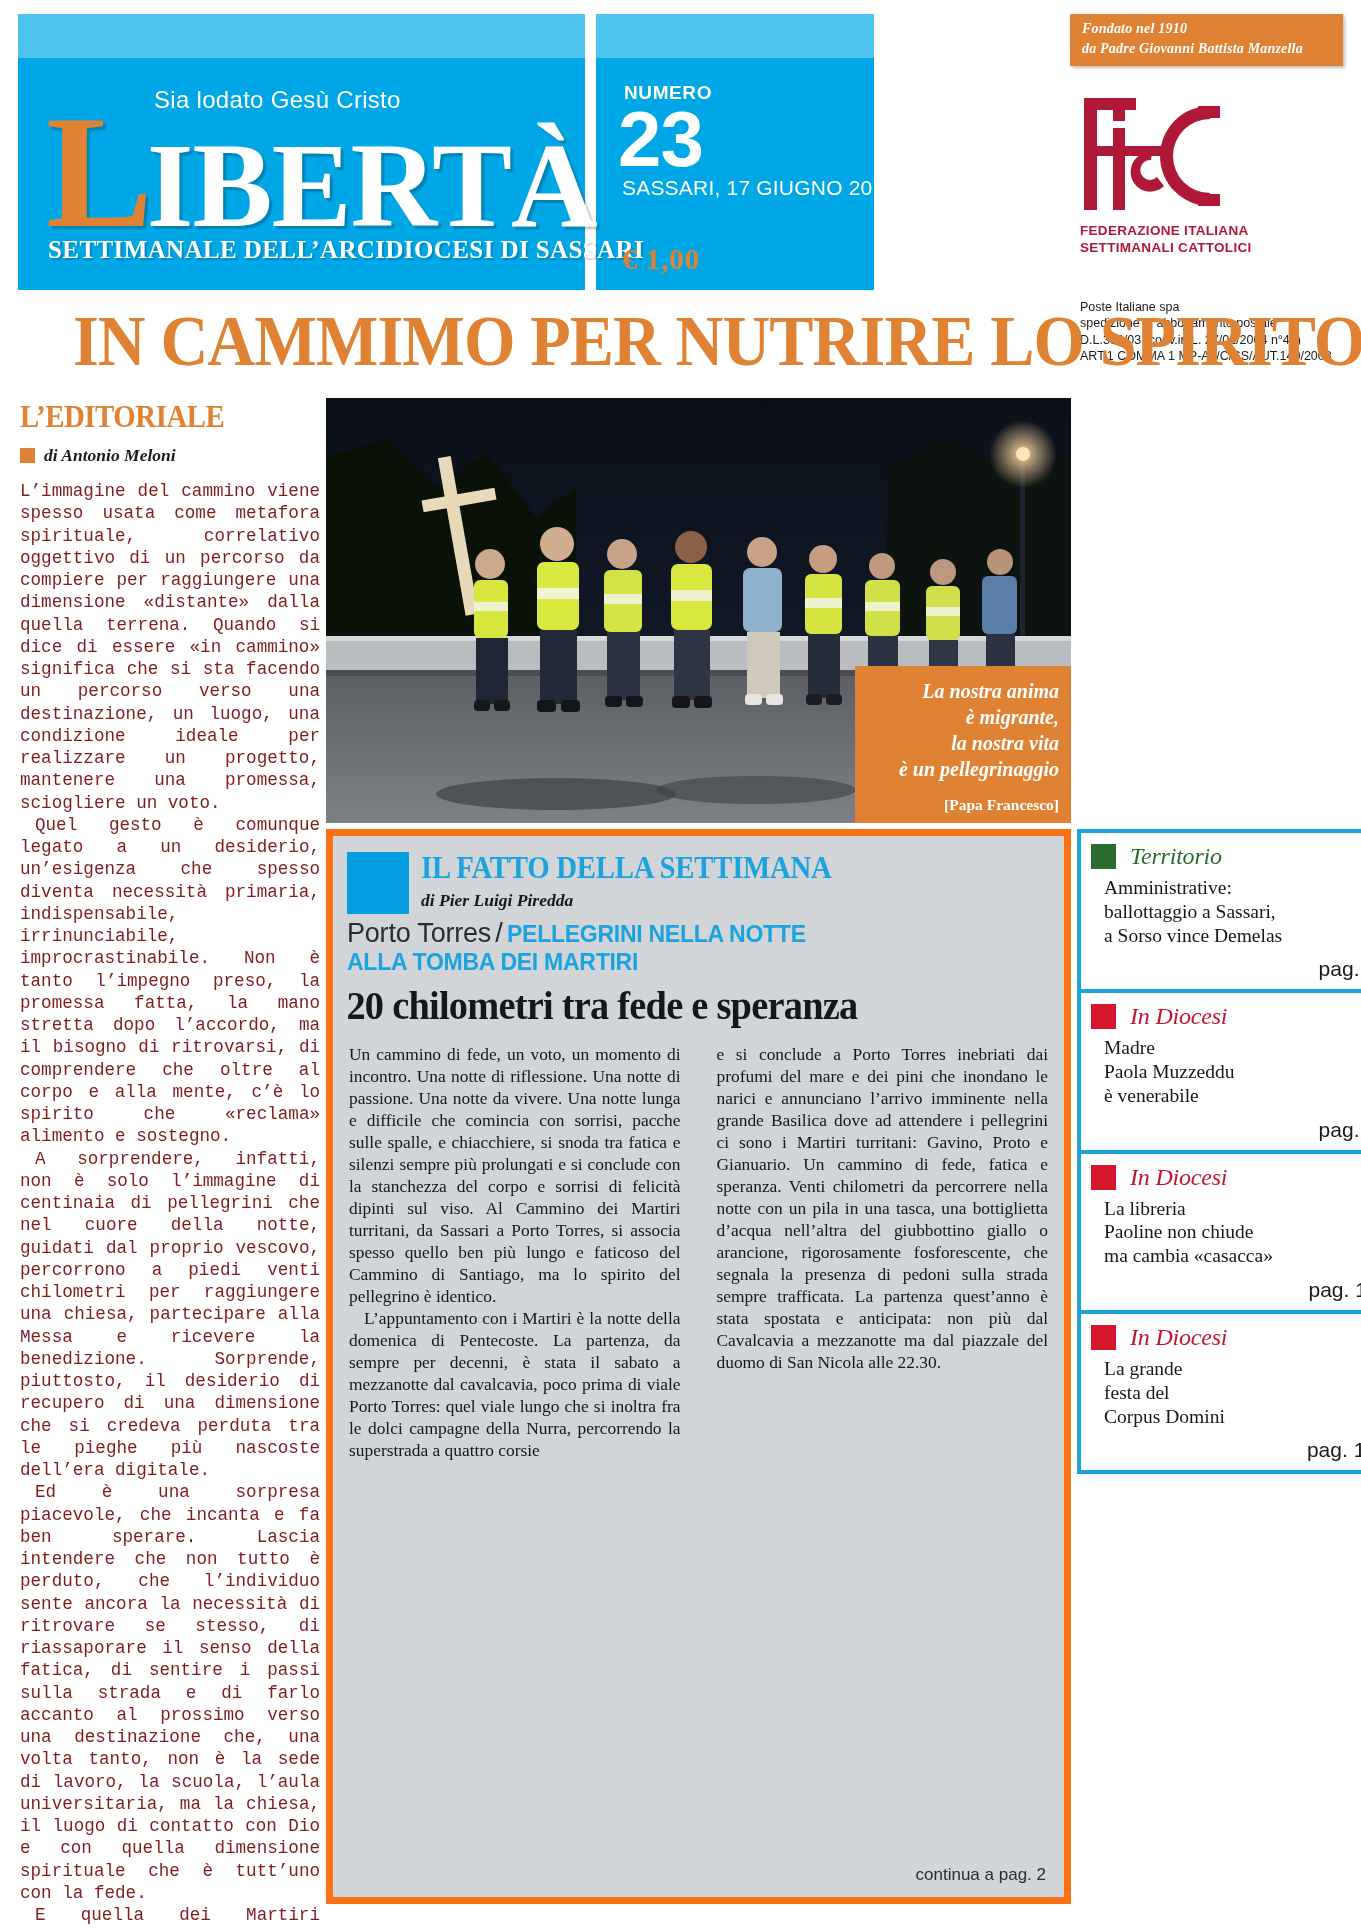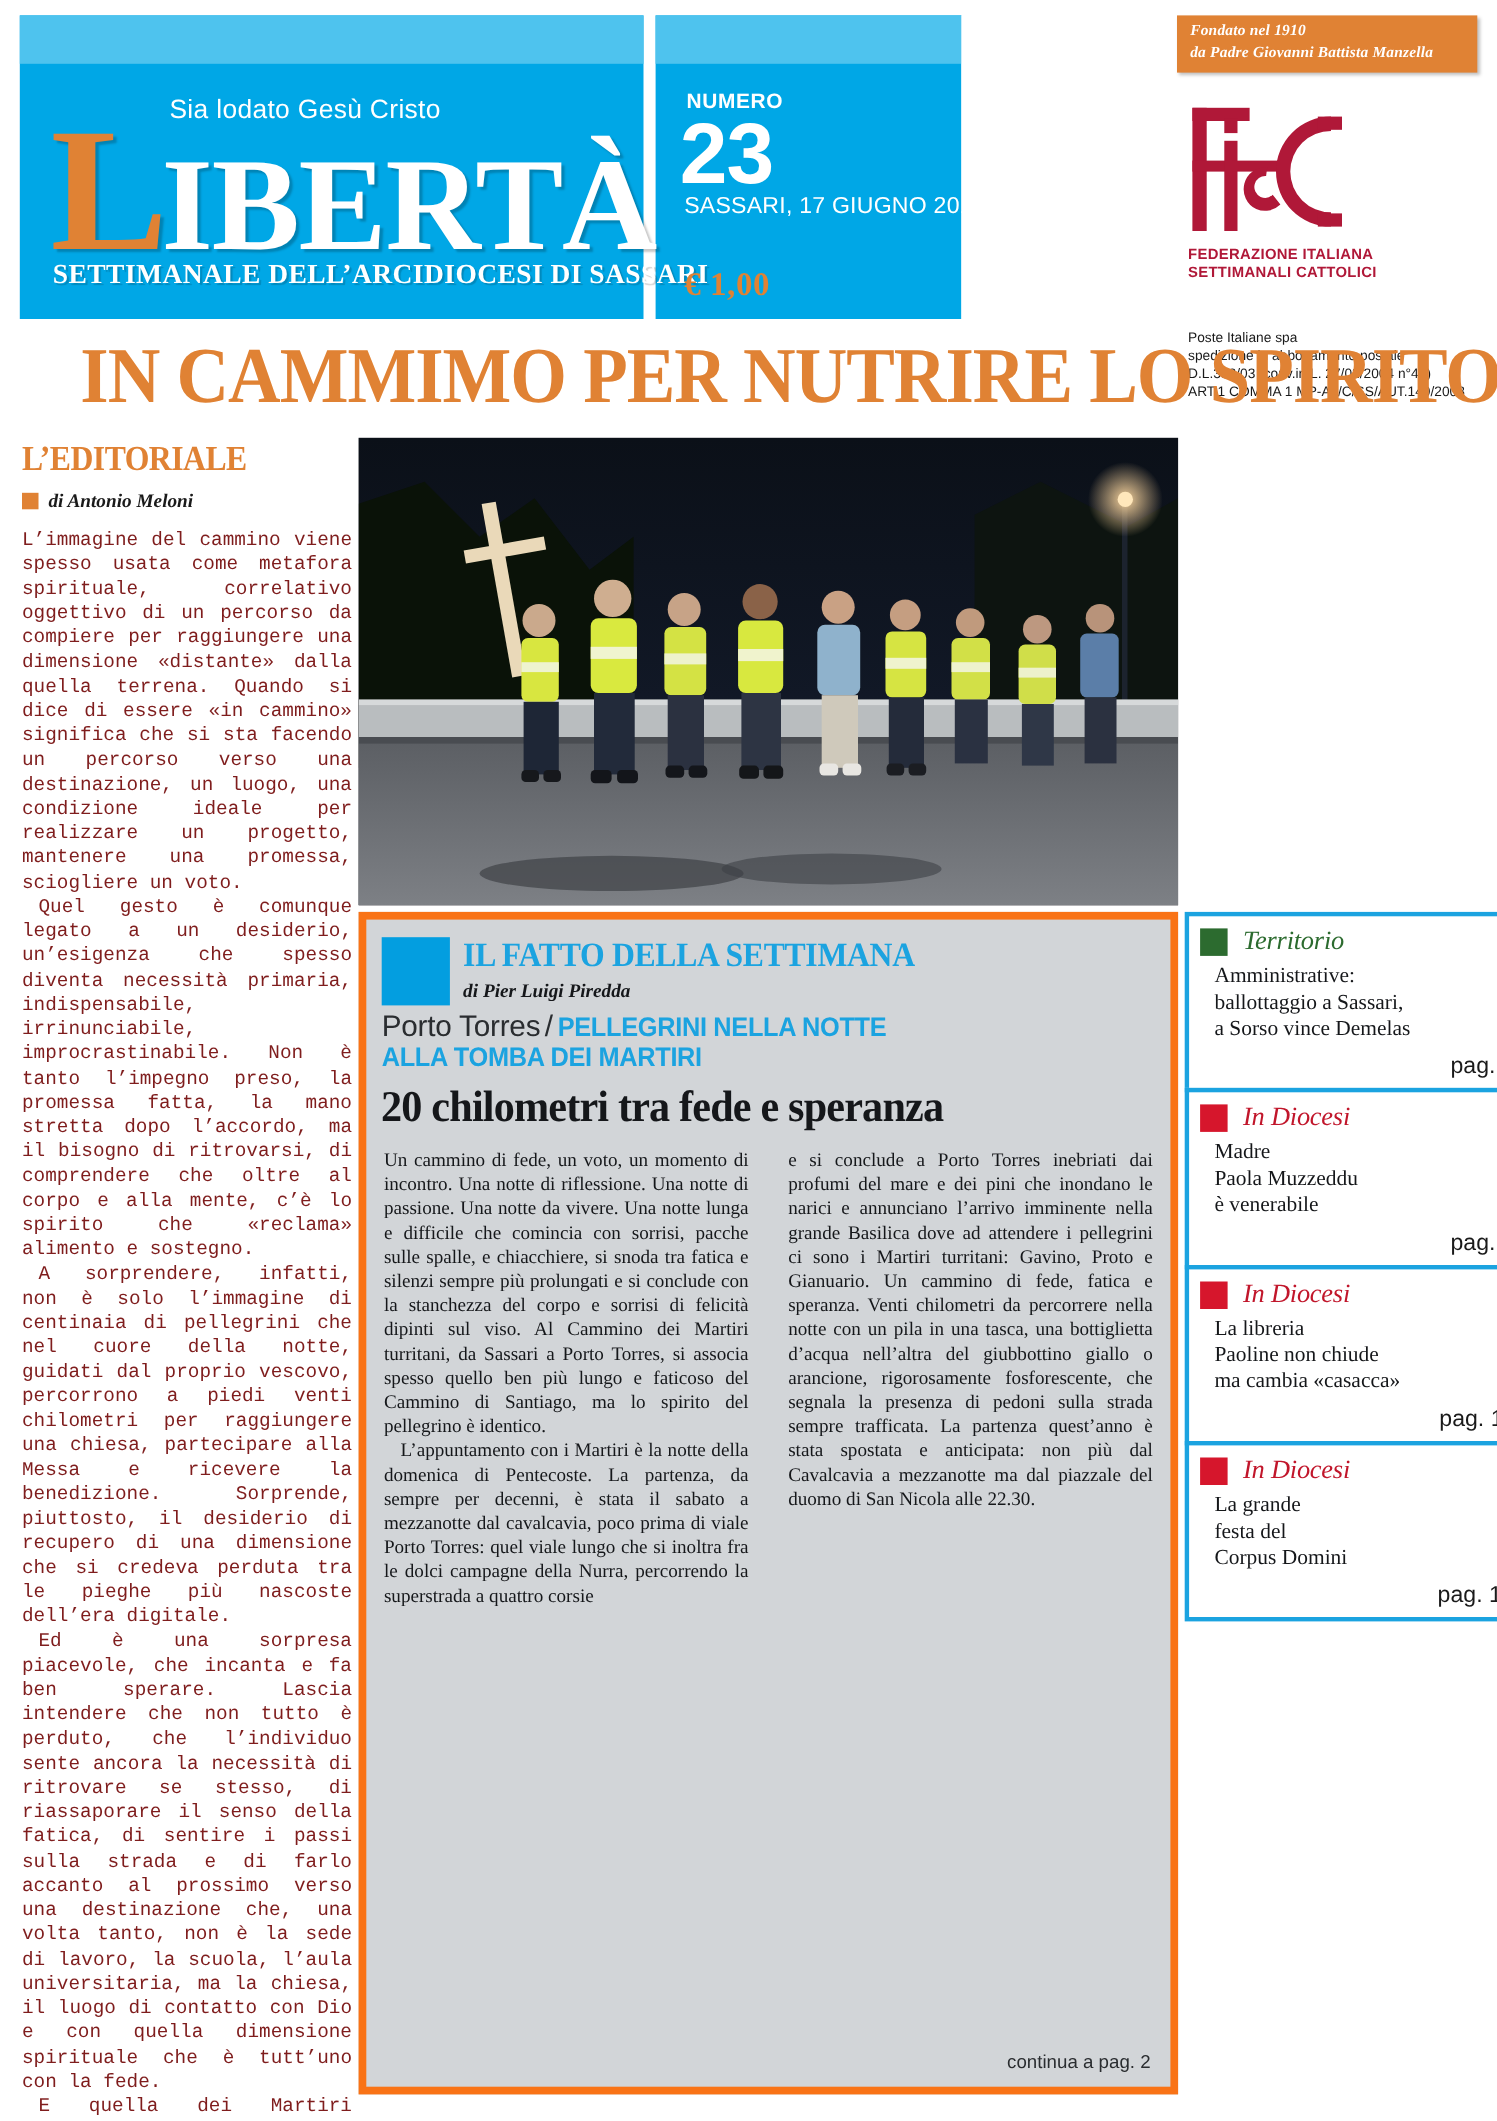"La nostra anima" div.quote-box { html: none -> <div> <div>La nostra anima</div> <div>è migrante,</div> <div>la nostra vita</div> <div>è un pellegrinaggio</div> <div>[Papa Francesco]</div> </div> }
